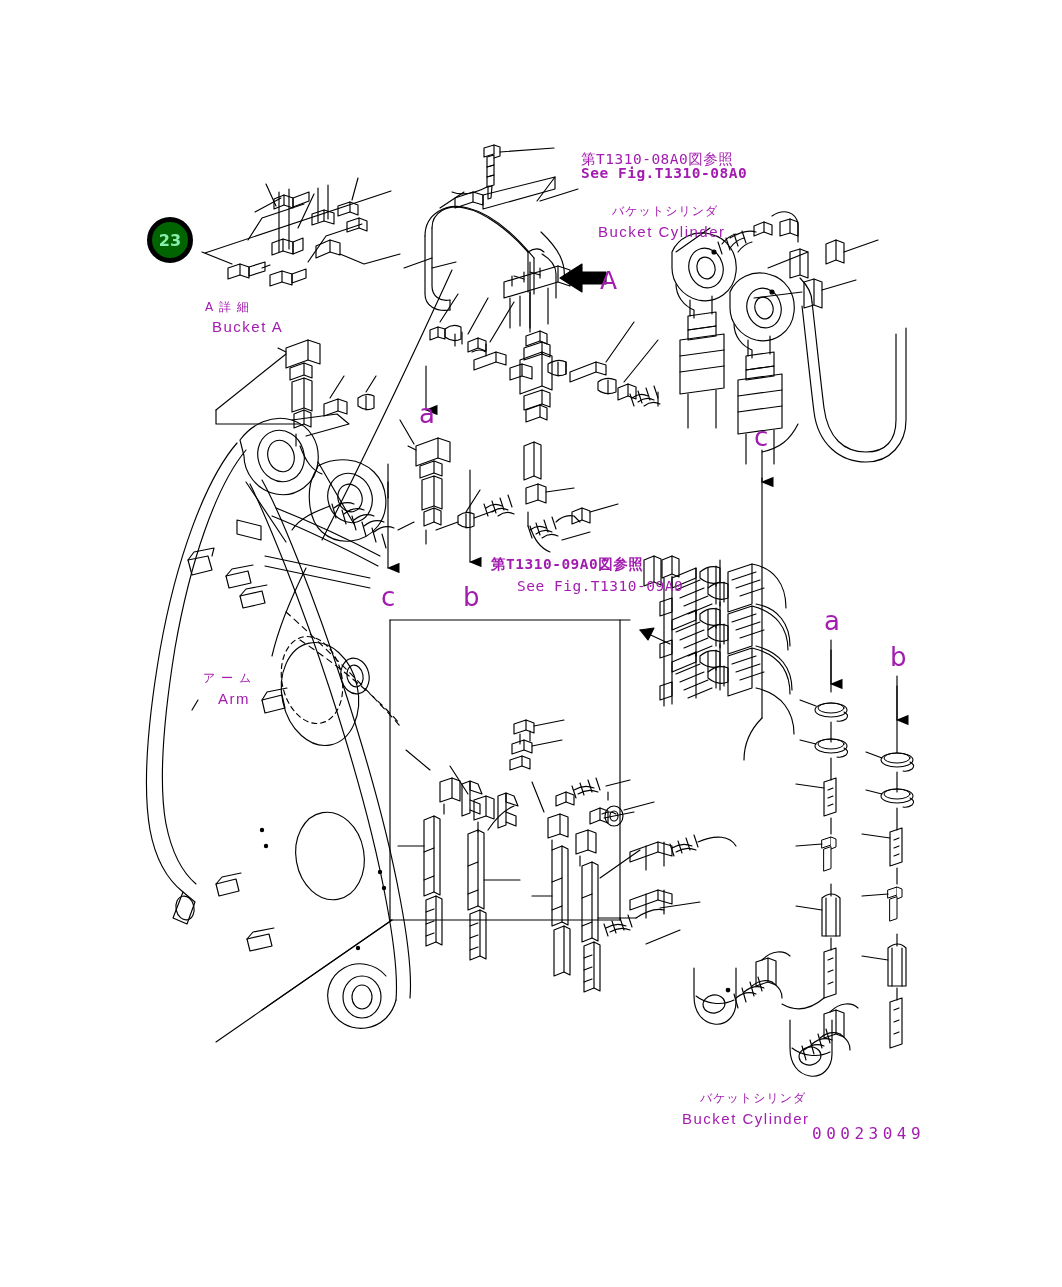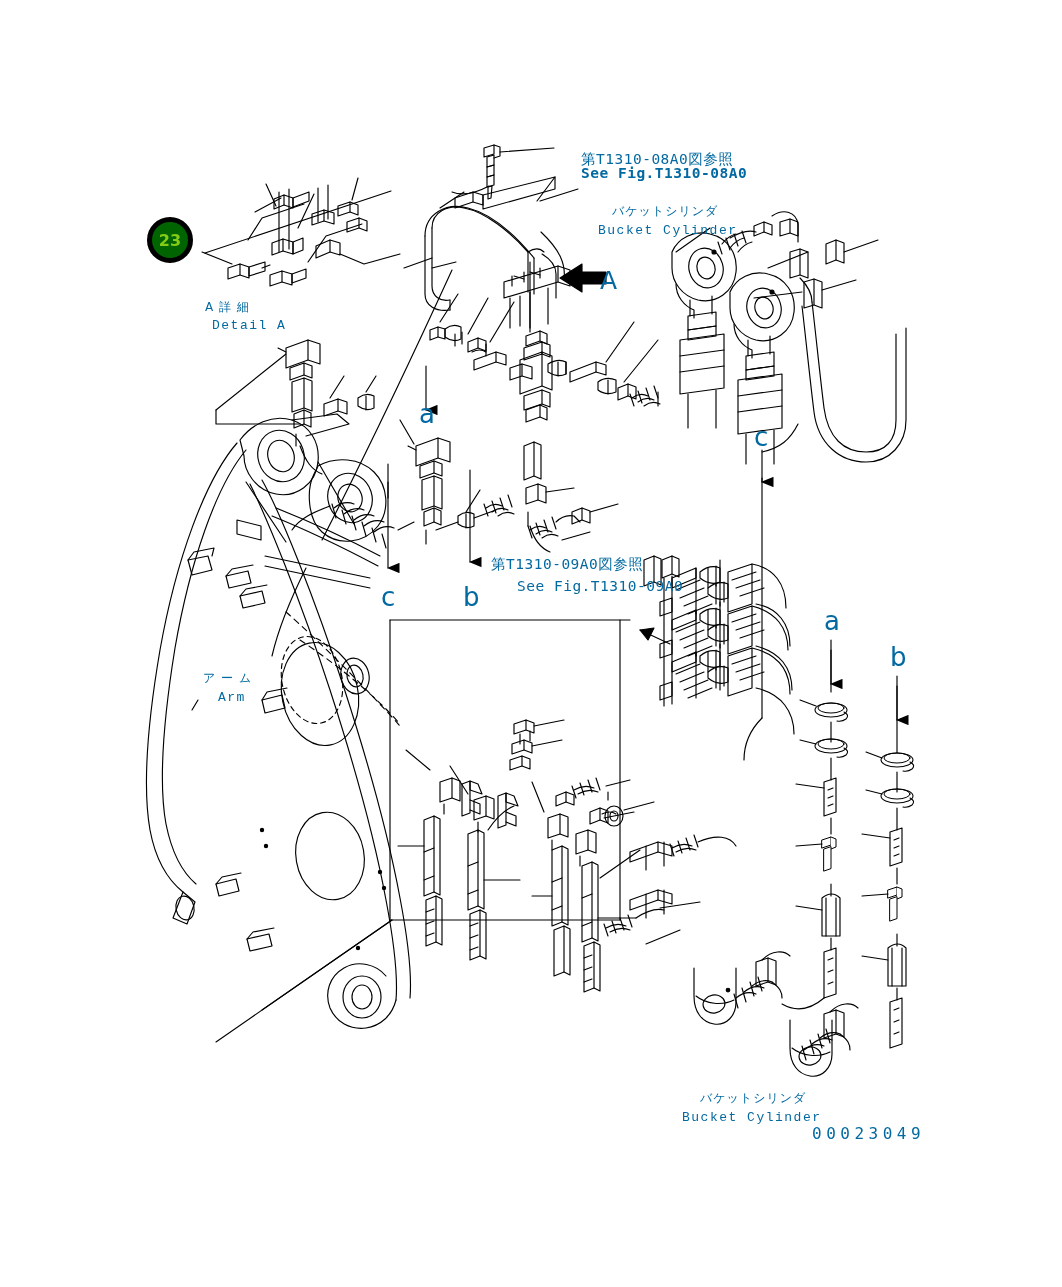"第T1310-08A0図参照" .lbl { color: #0369a1 -> #a21caf }
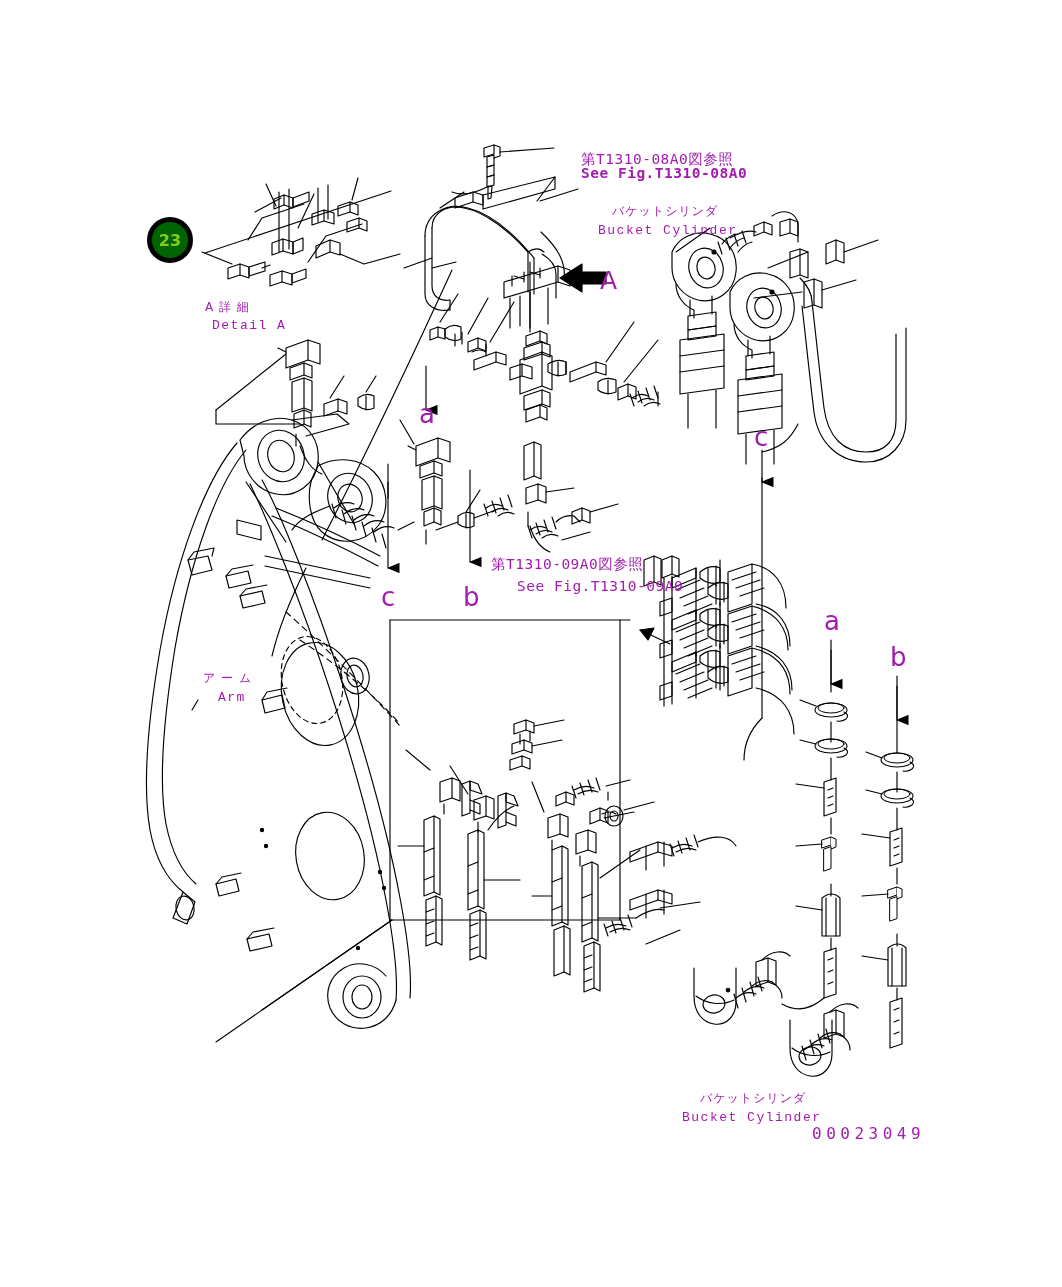"23" .callout { color: #84cc16 -> #86efac }
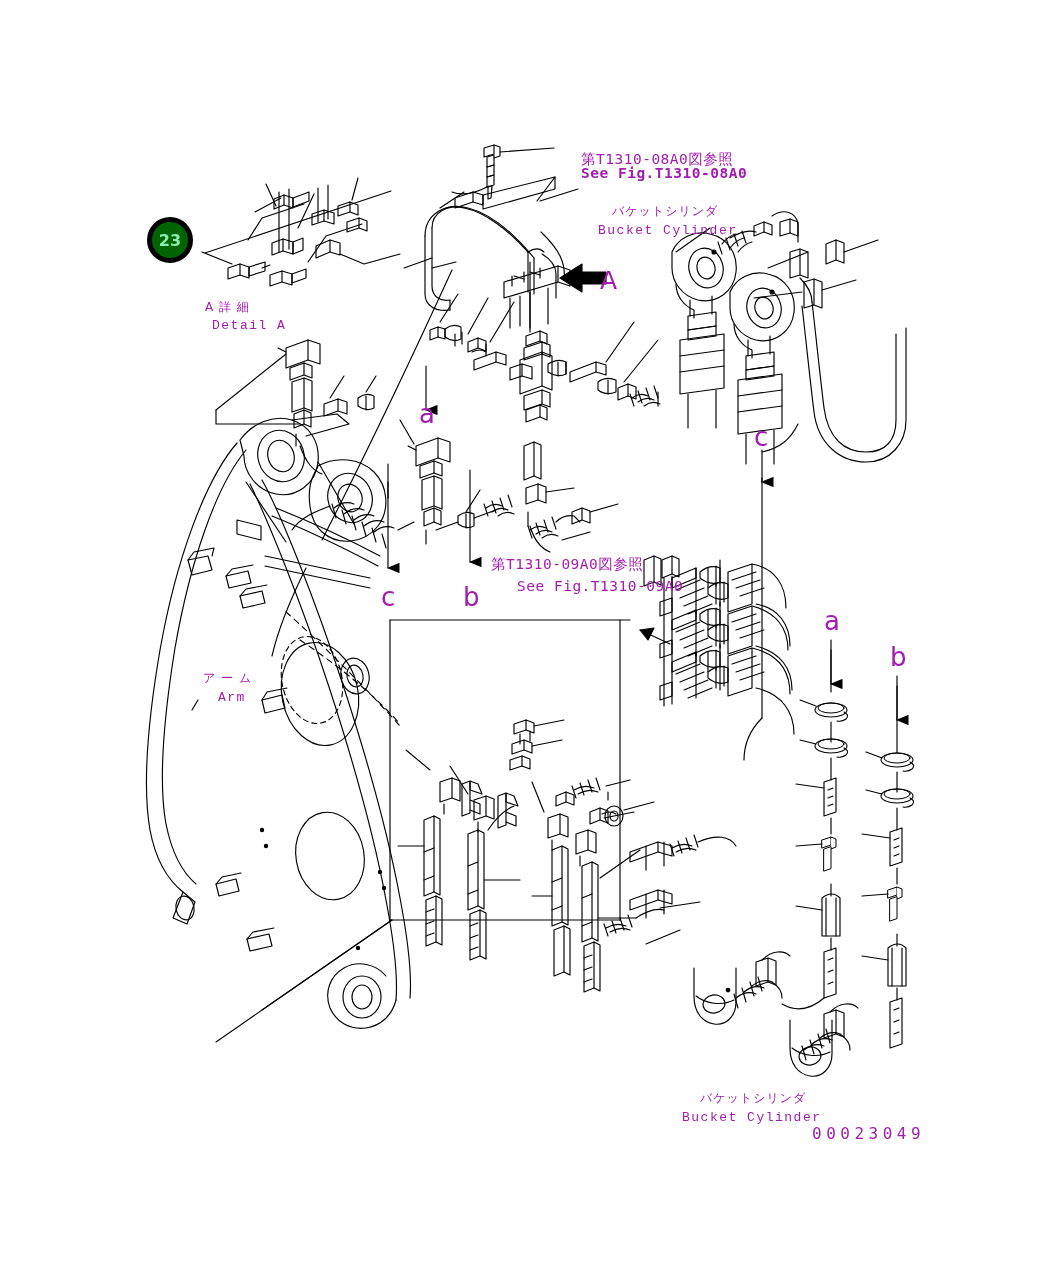"Bucket Cylinder" .lbl-en { font-family: Liberation Mono, monospace -> Liberation Sans, sans-serif; font-size: 13px -> 15px }
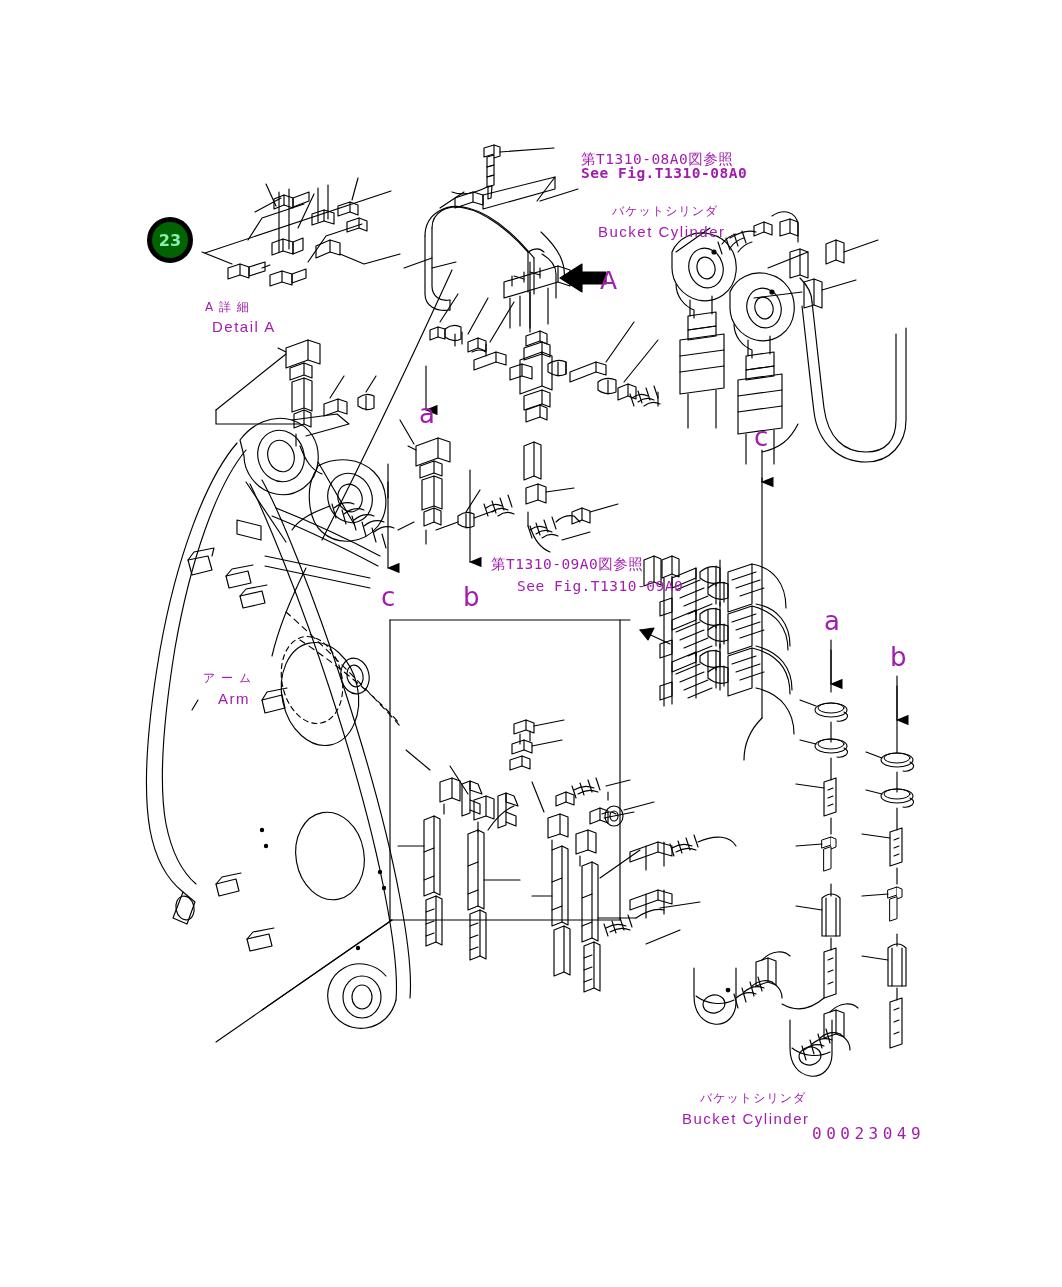"Detail A" div.lbl { text: Detail -> Bucket }
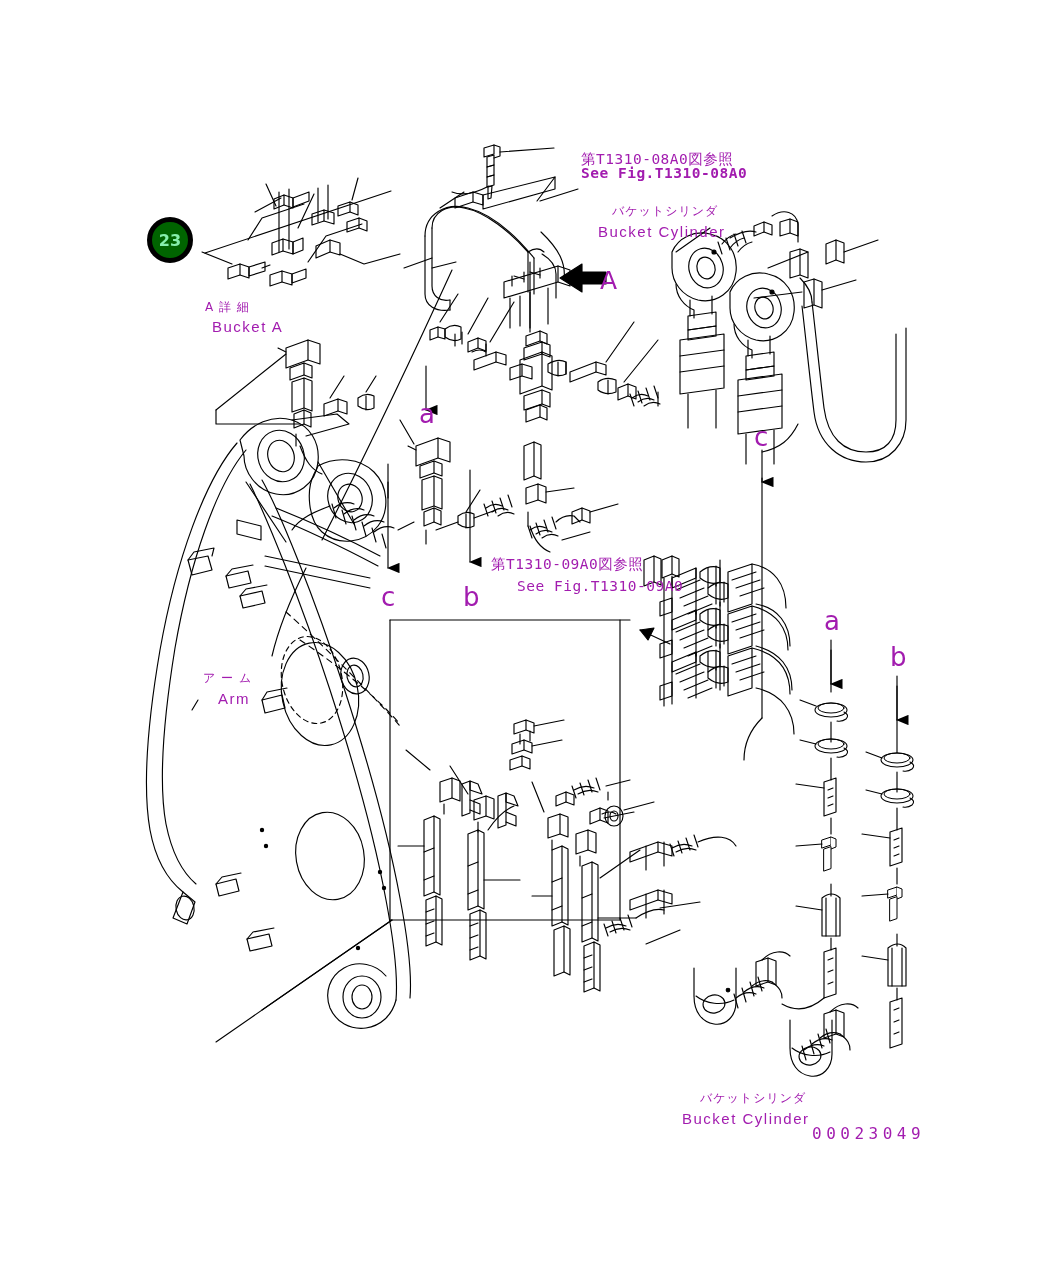"第T1310-09A0図参照" div.lbl { font-weight: none -> bold }
